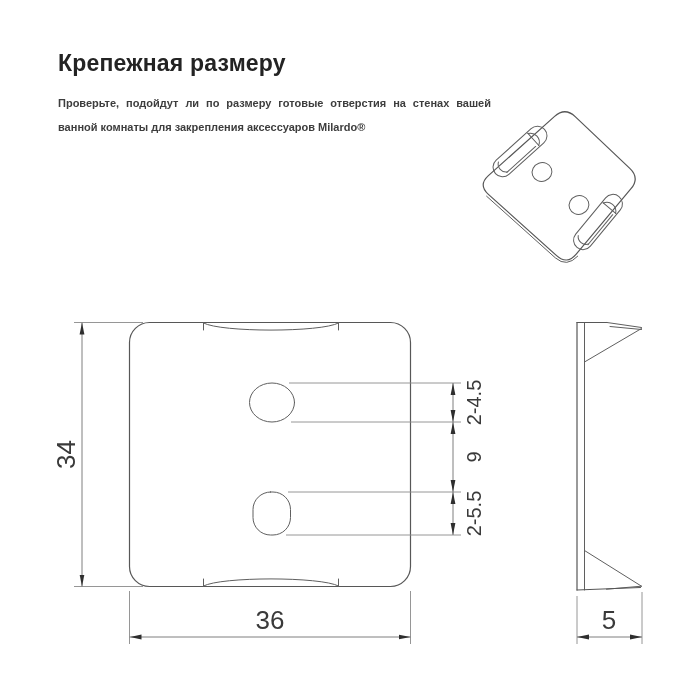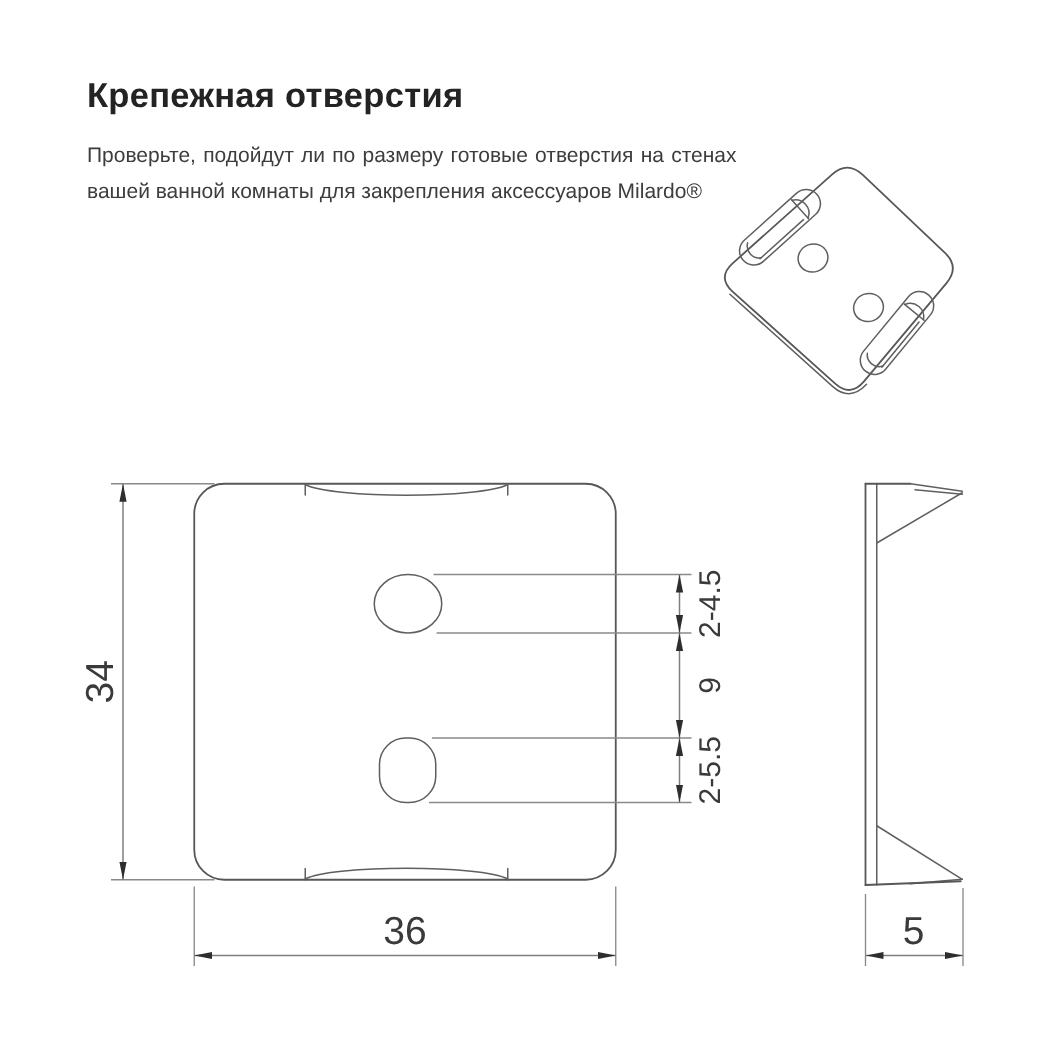"Крепежная отверстия" h1.page-title { text: отверстия -> размеру }
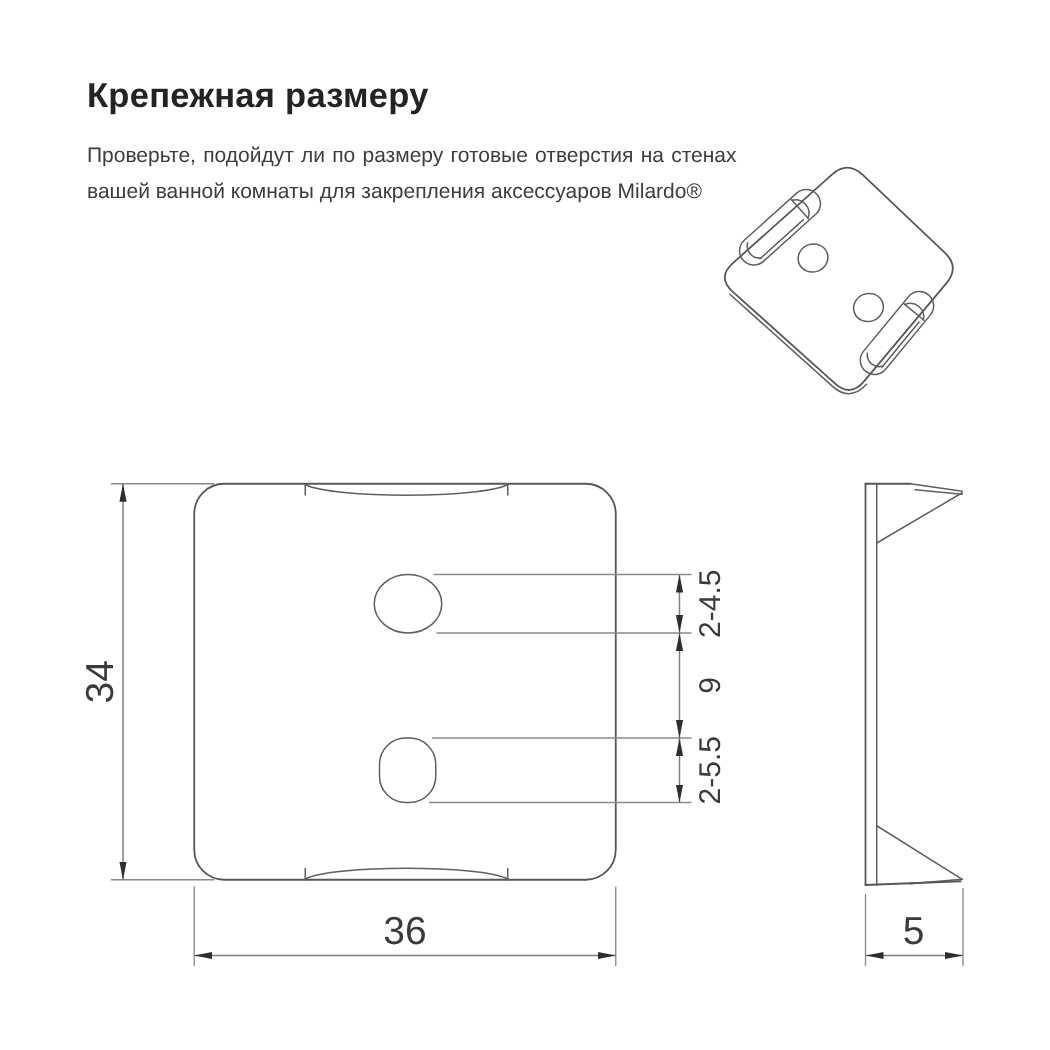"Проверьте, подойдут ли по размеру" .page-desc { font-size: 14px -> 11px; font-weight: none -> bold }
